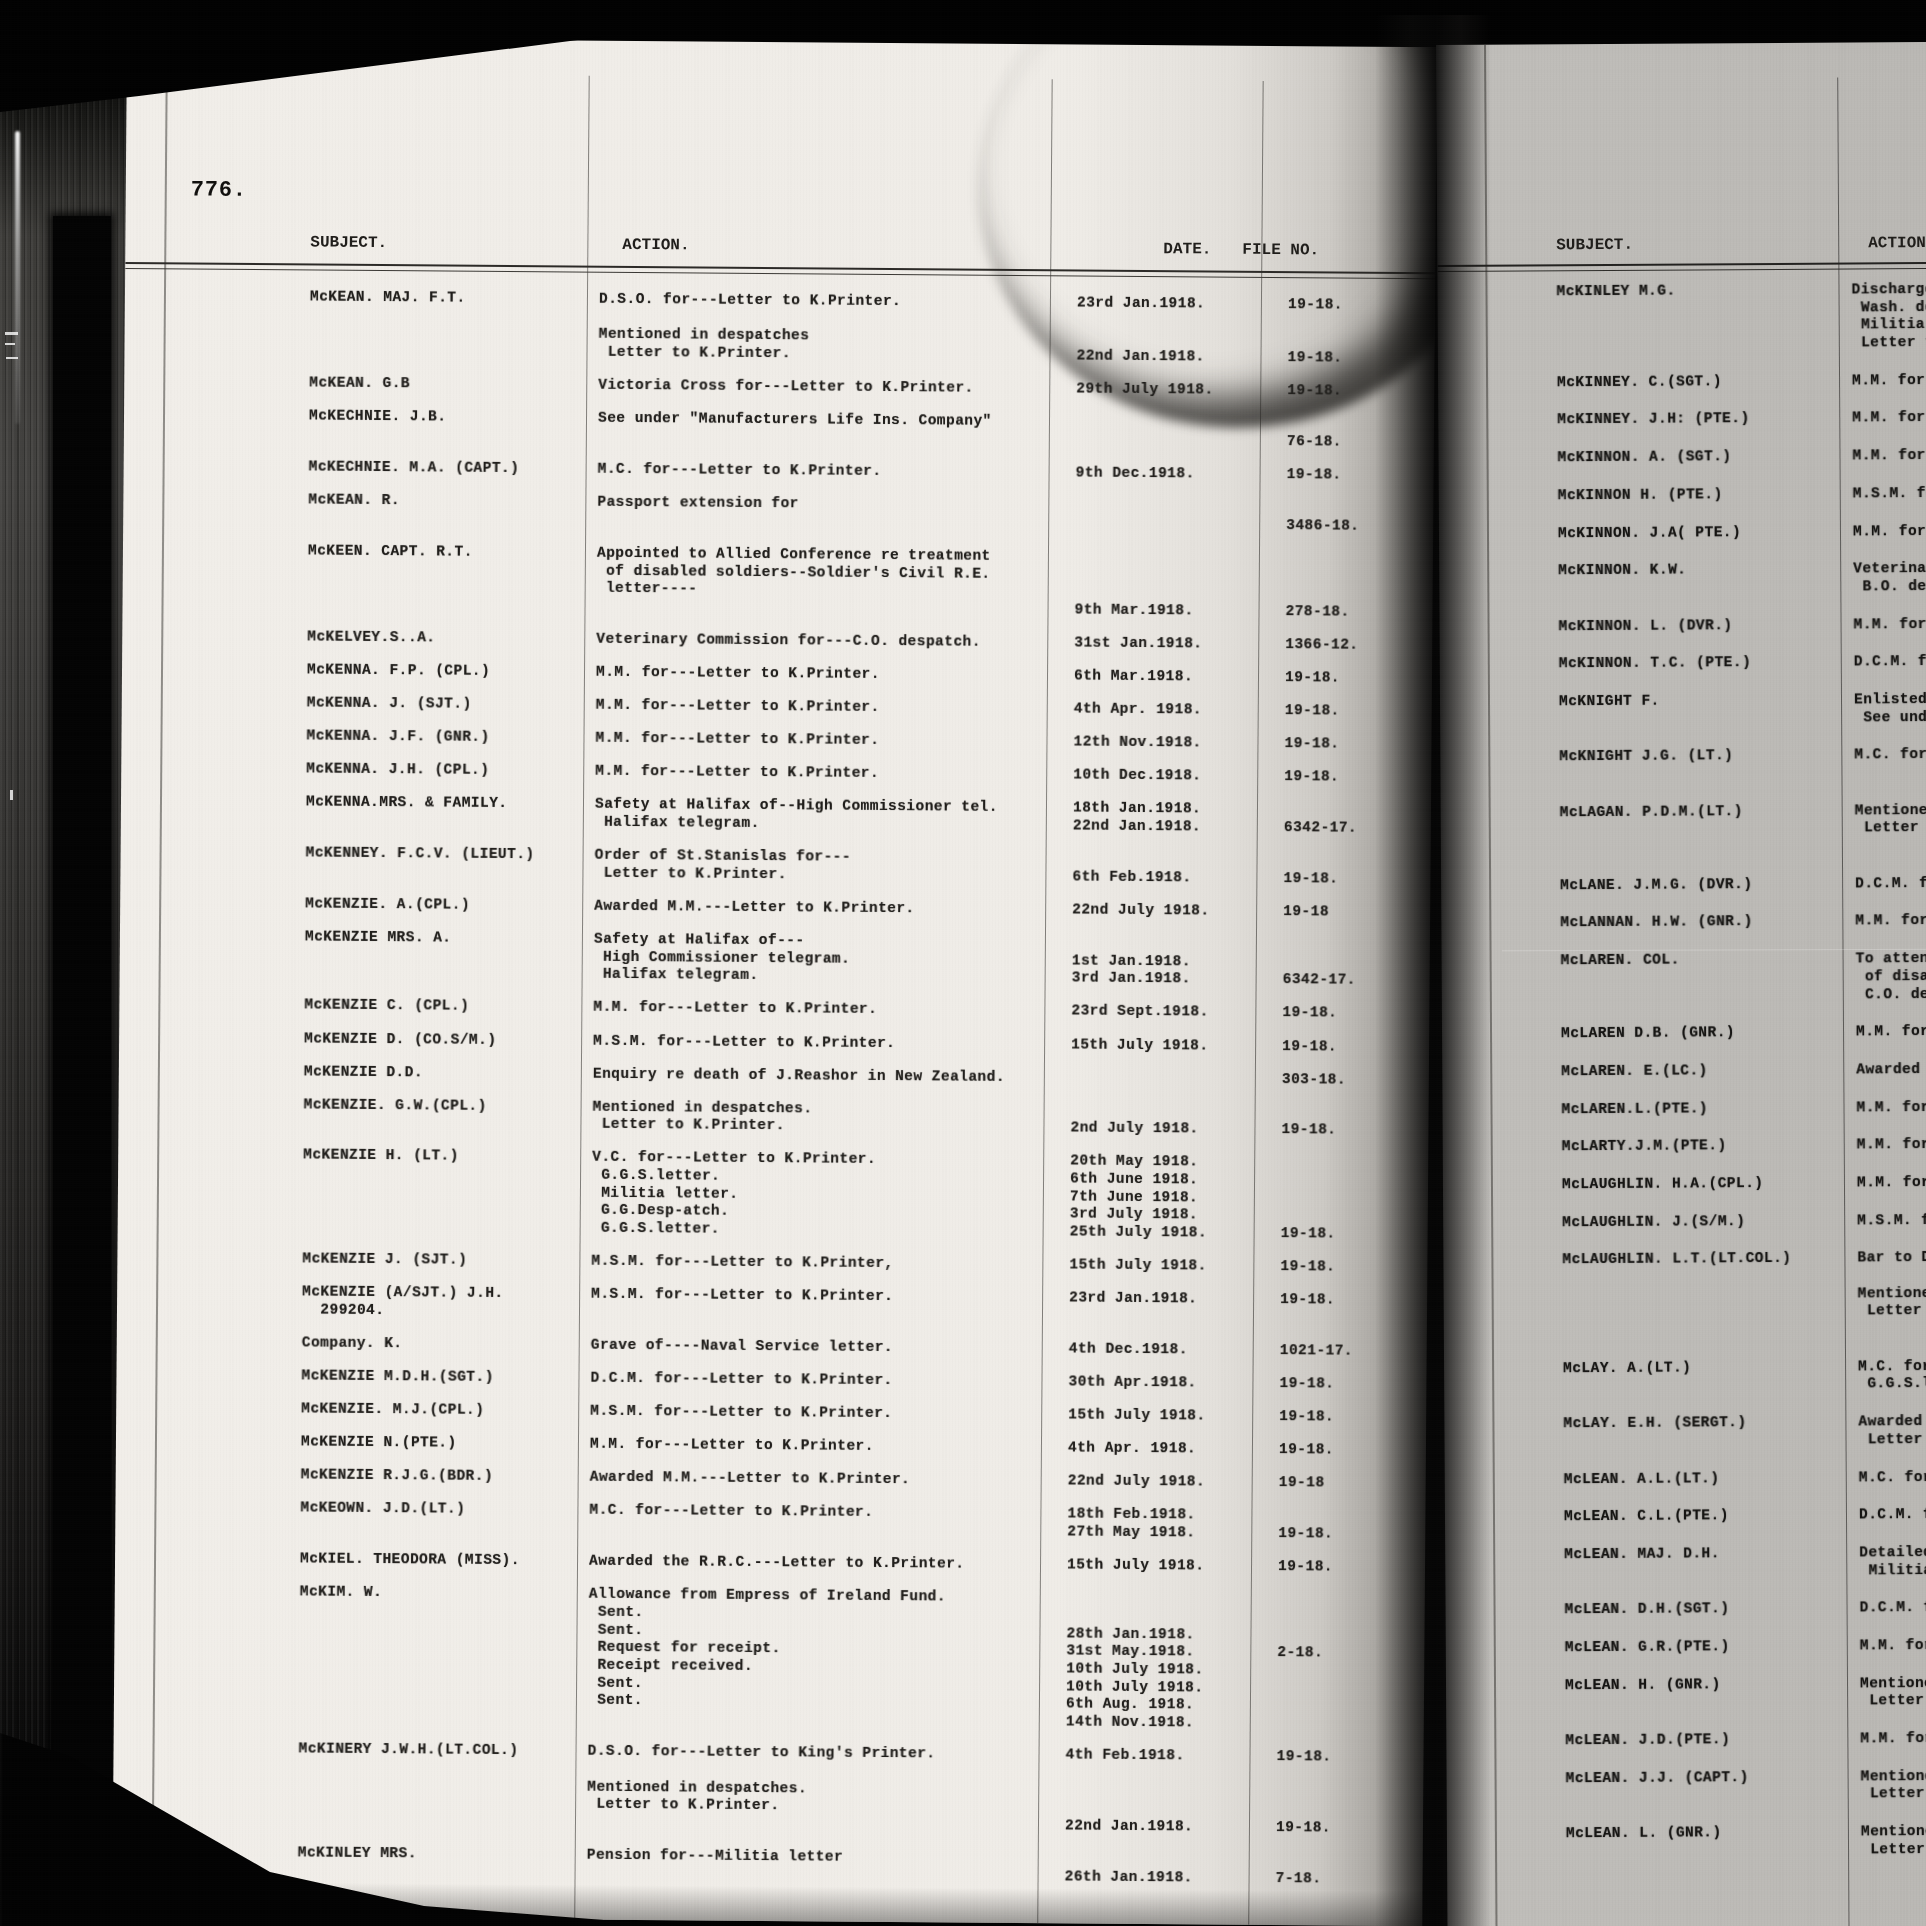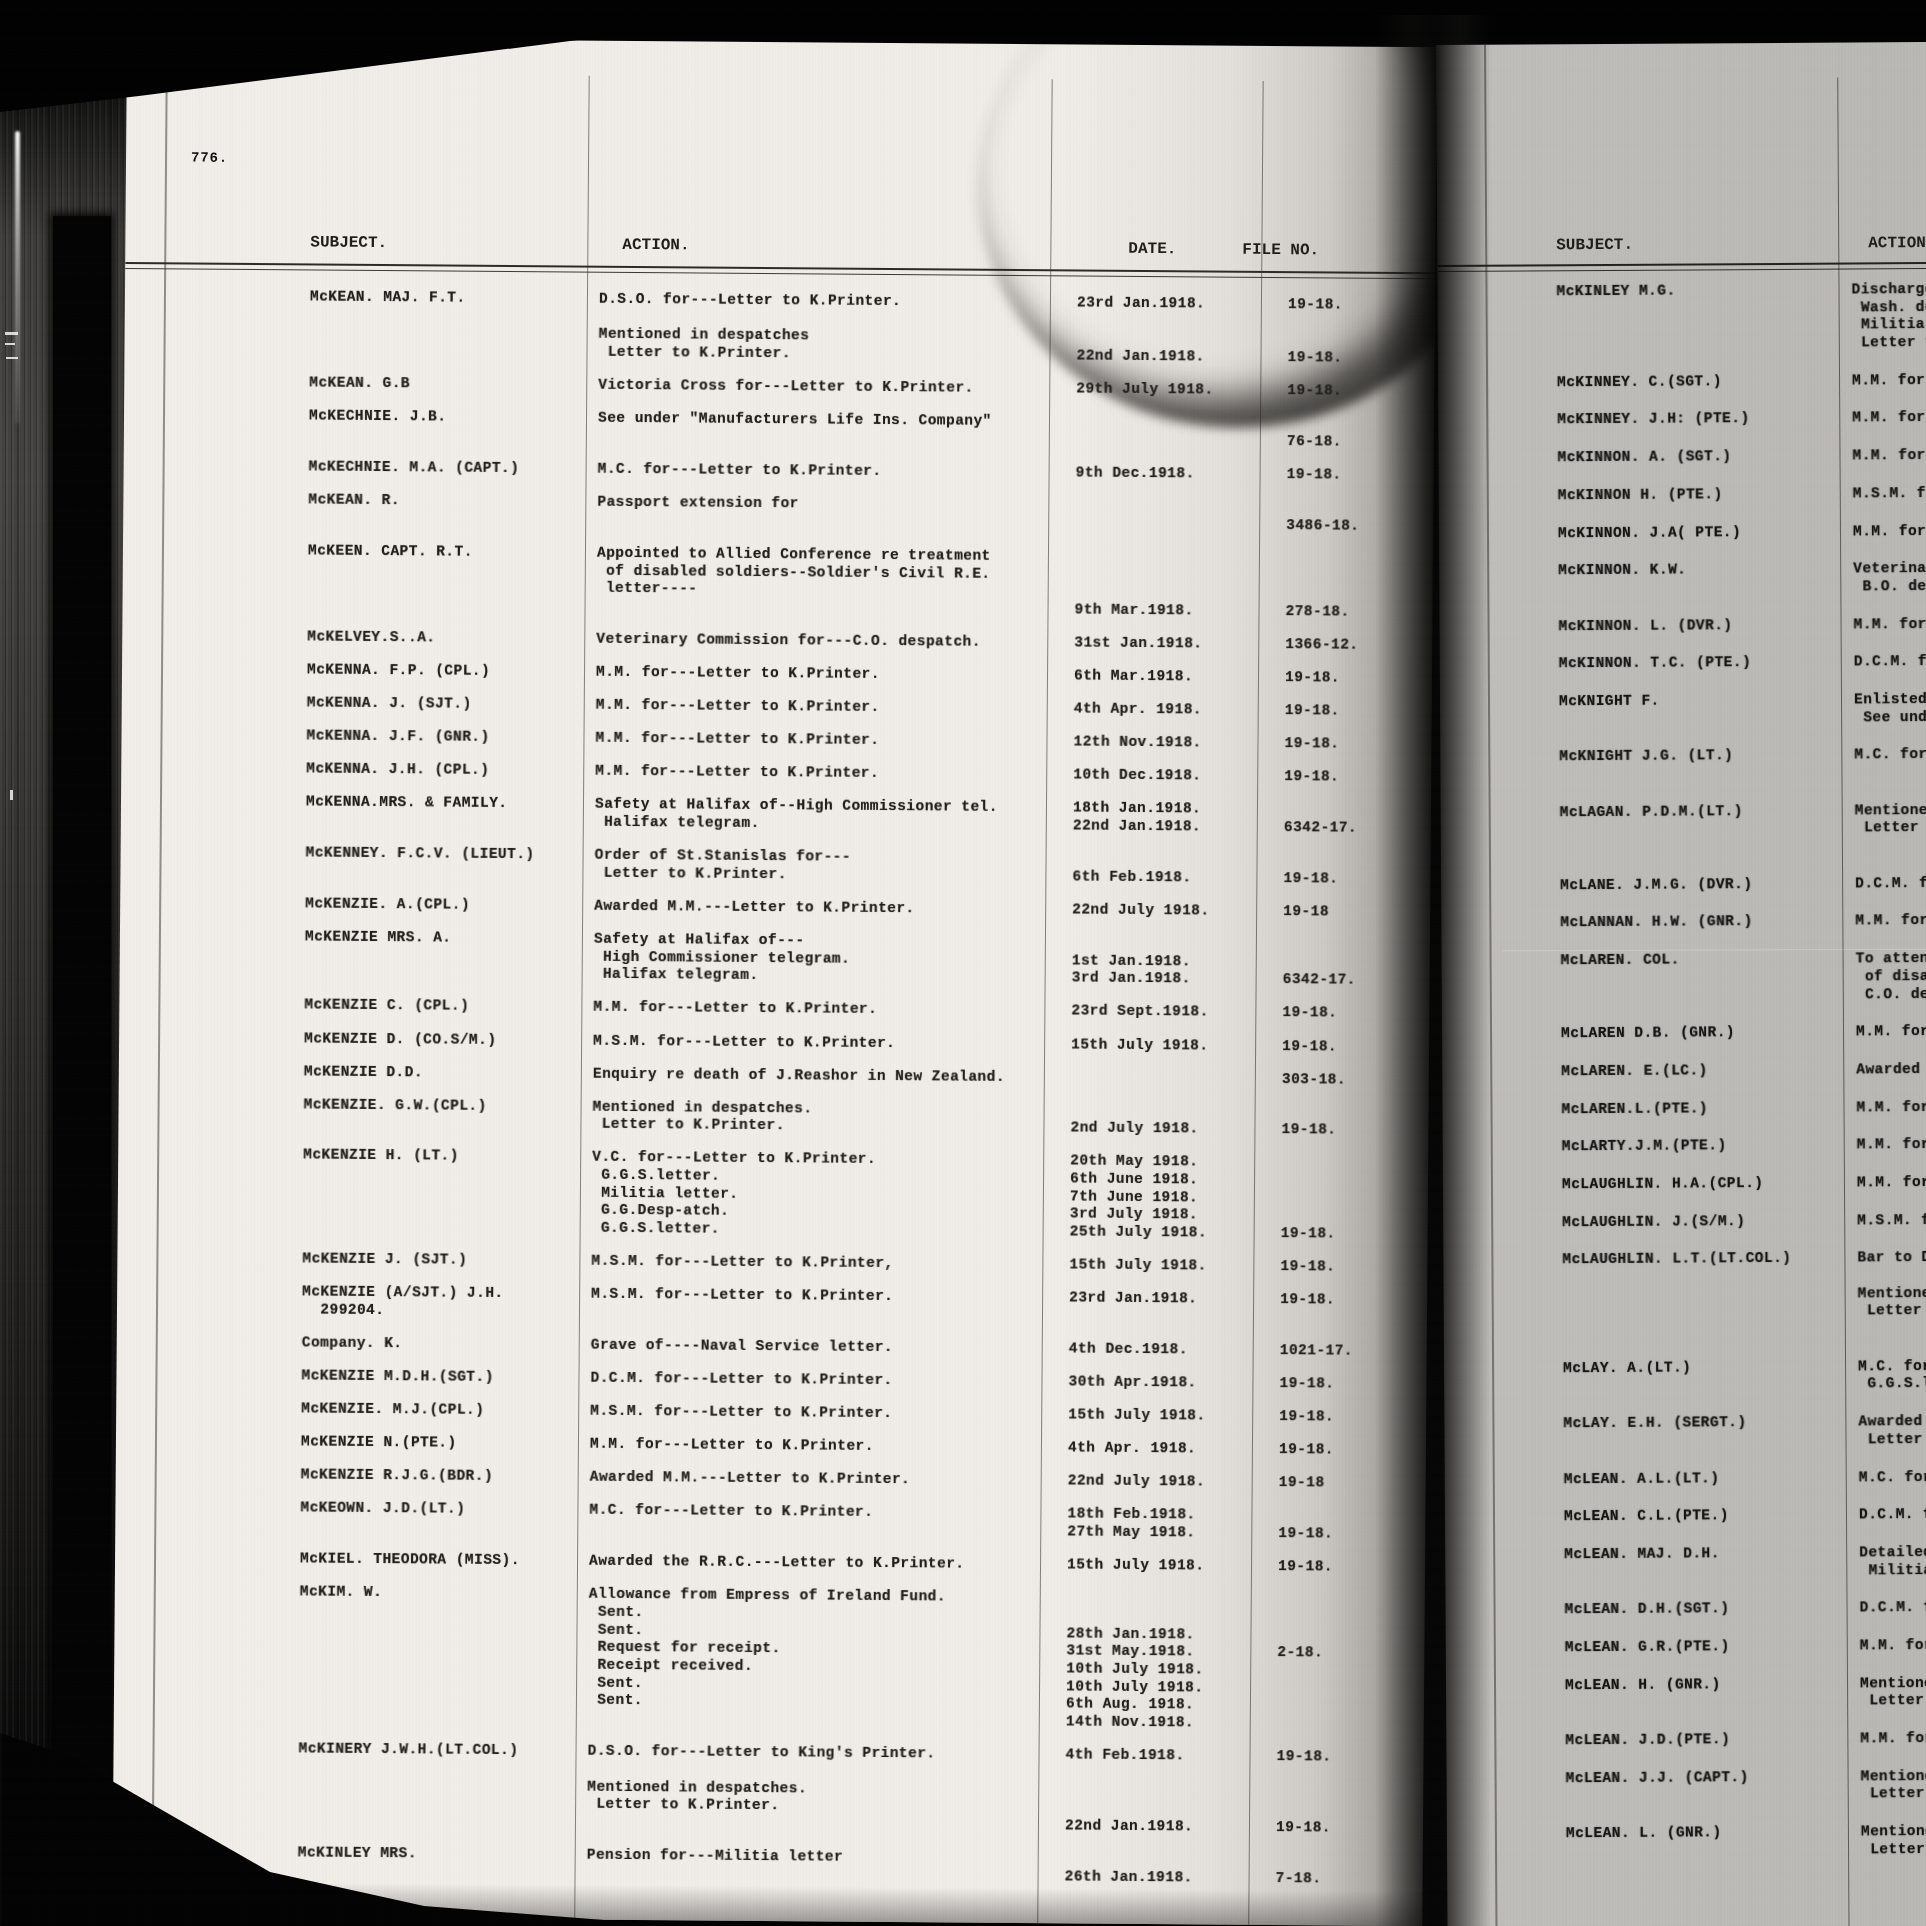"776." .page-number { font-size: 14px -> 22px; margin-top: none -> 28px }
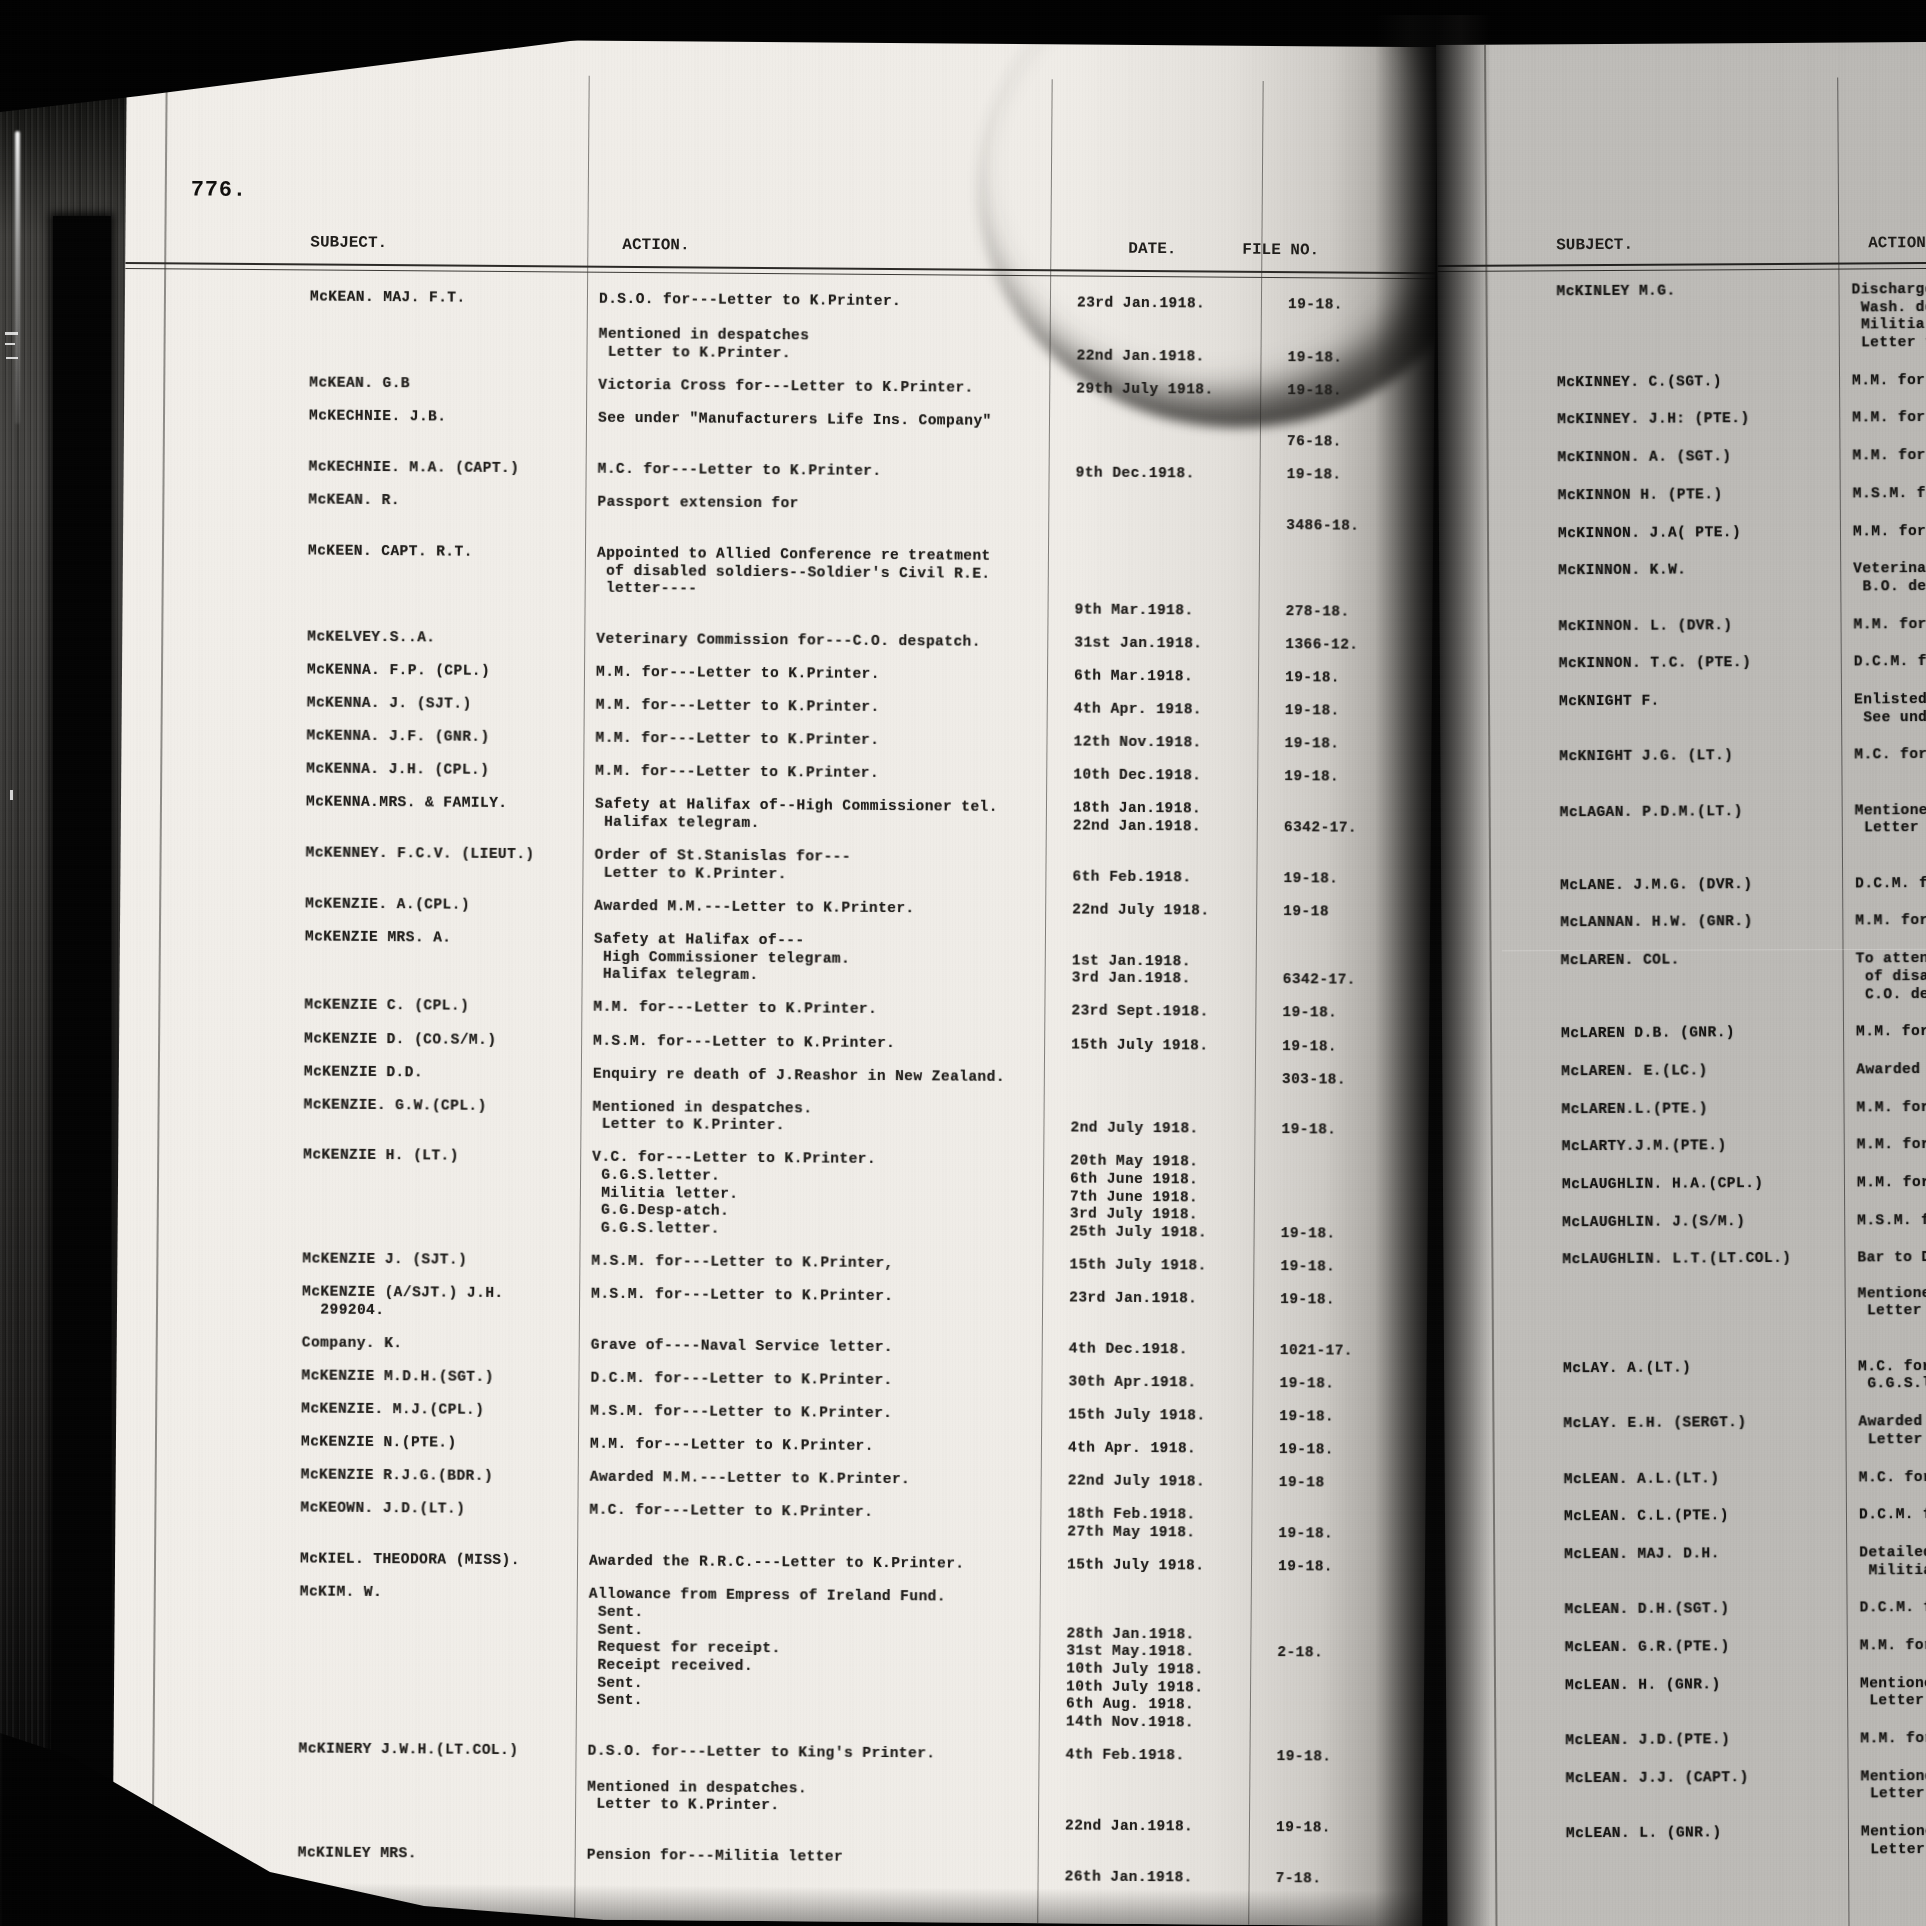"DATE." .page-left .h3 { left: 1003px -> 1038px }
